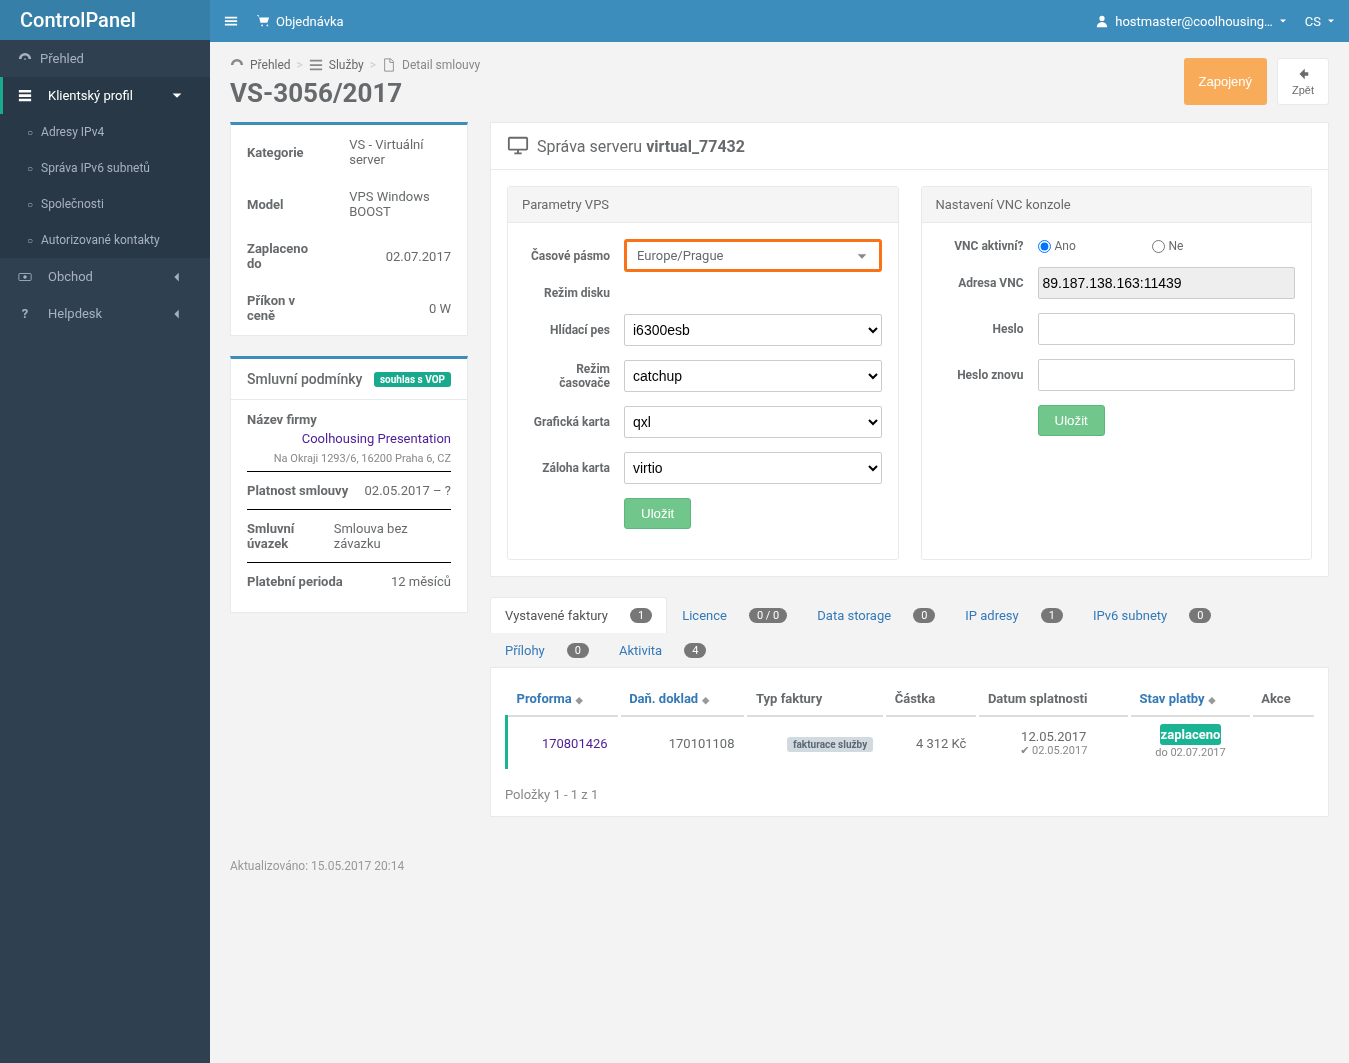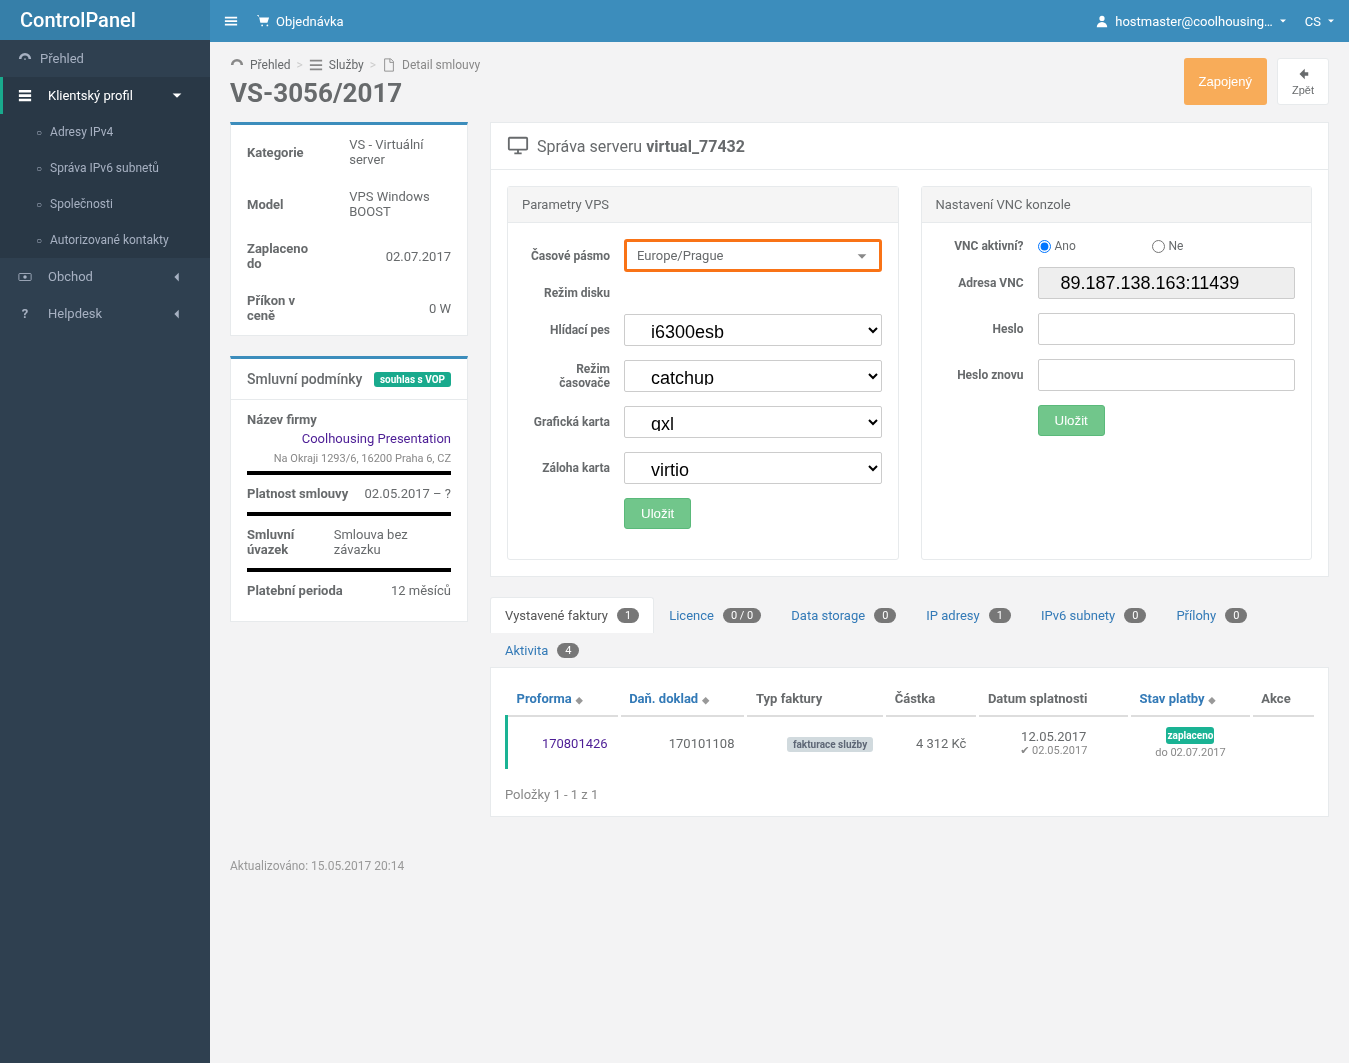"Adresy IPv4" .nav-sub .nav-item { padding-left: 36px -> 27px }
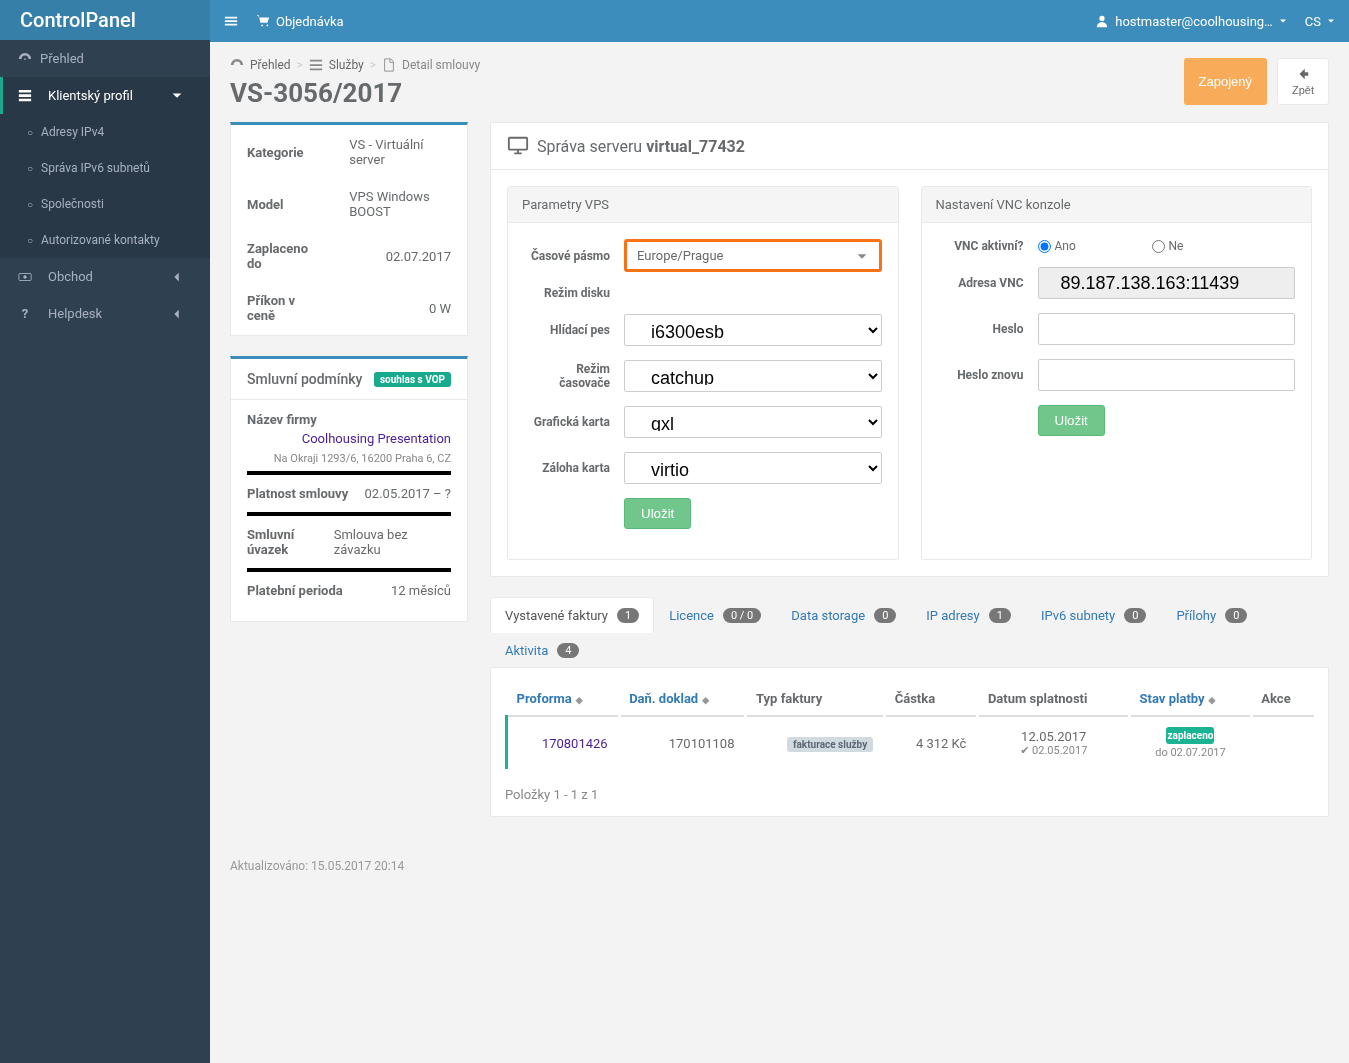"89.187.138.163:11439" select, input[type=text], input[type=password] { font-size: 18px -> 14px; padding: 6px 22px -> 6px 4px }
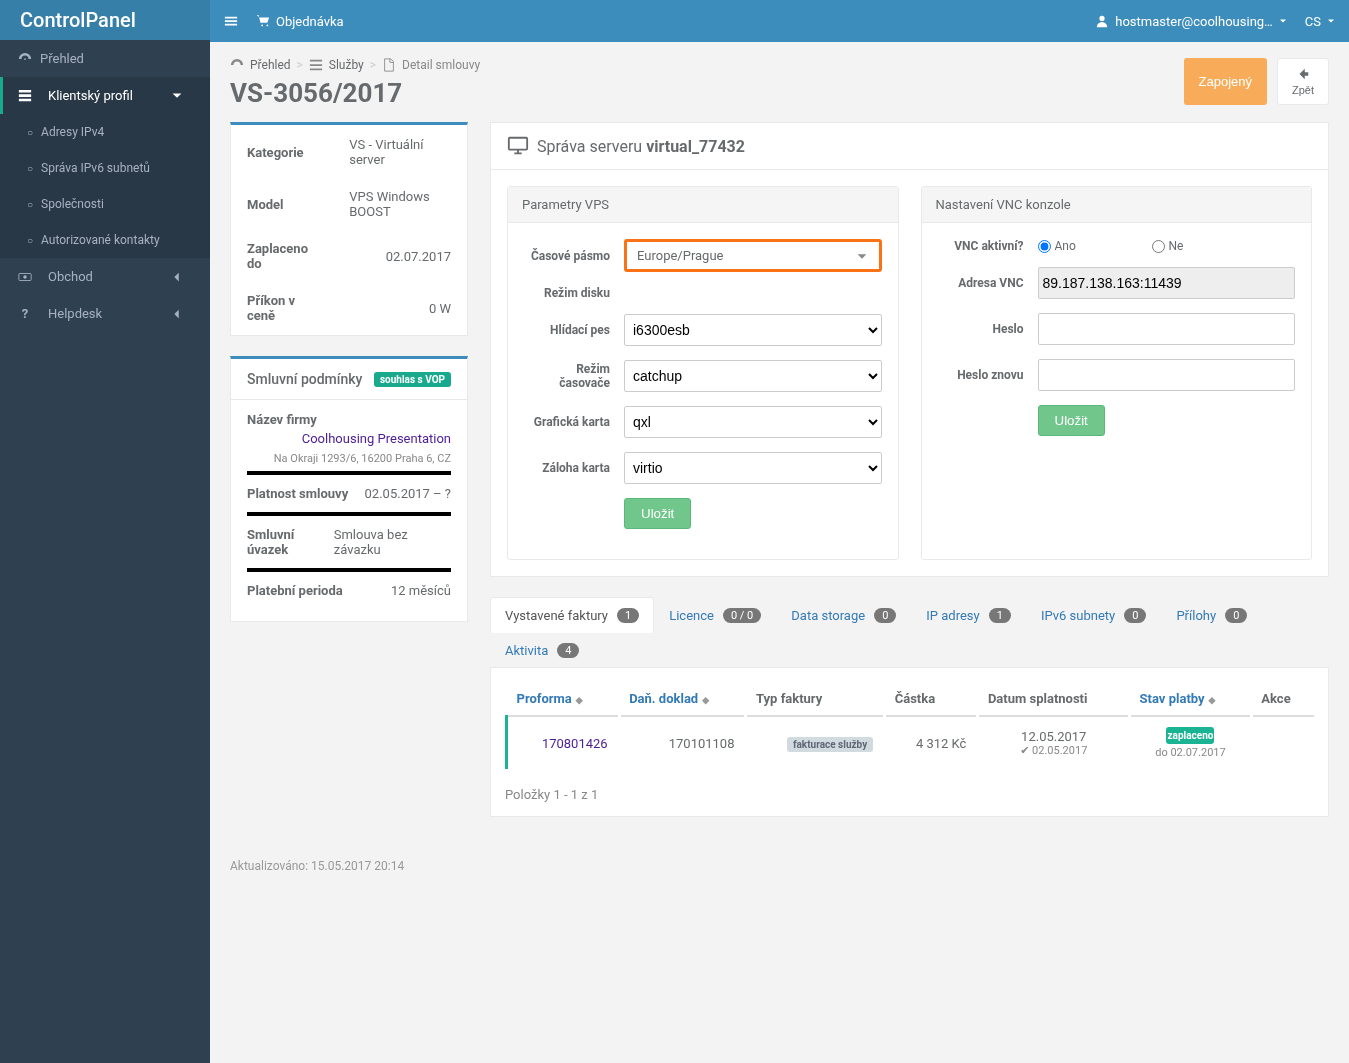"Platnost smlouvy" .sm-row { border-top: 4px solid #000000 -> 1px solid #000000 }
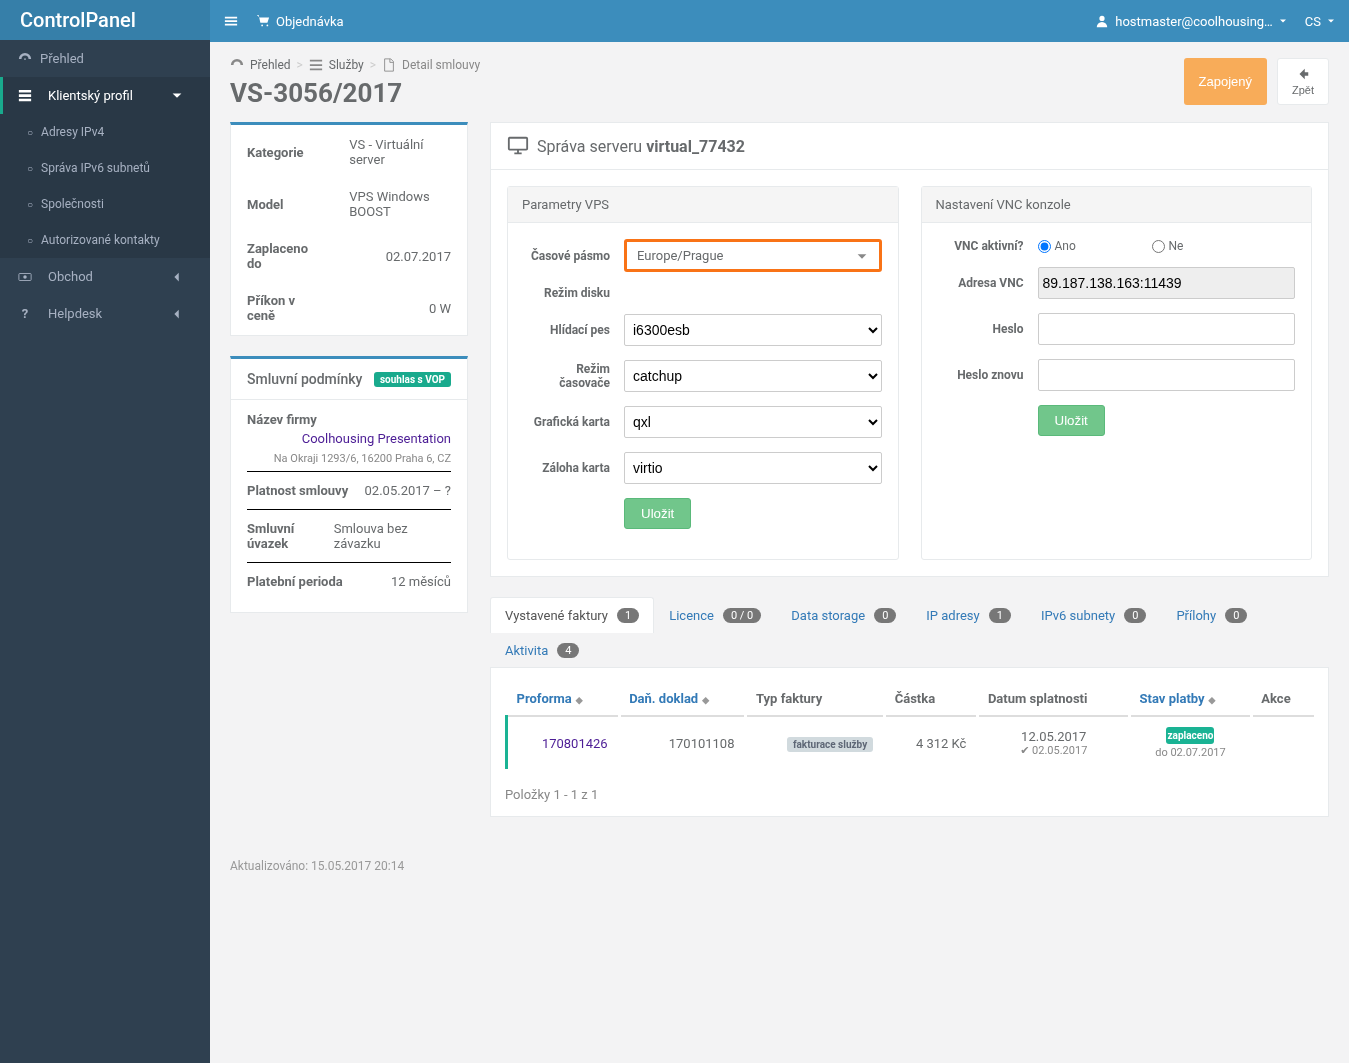"Vystavené faktury" .sub-tab { gap: 5px -> 18px }
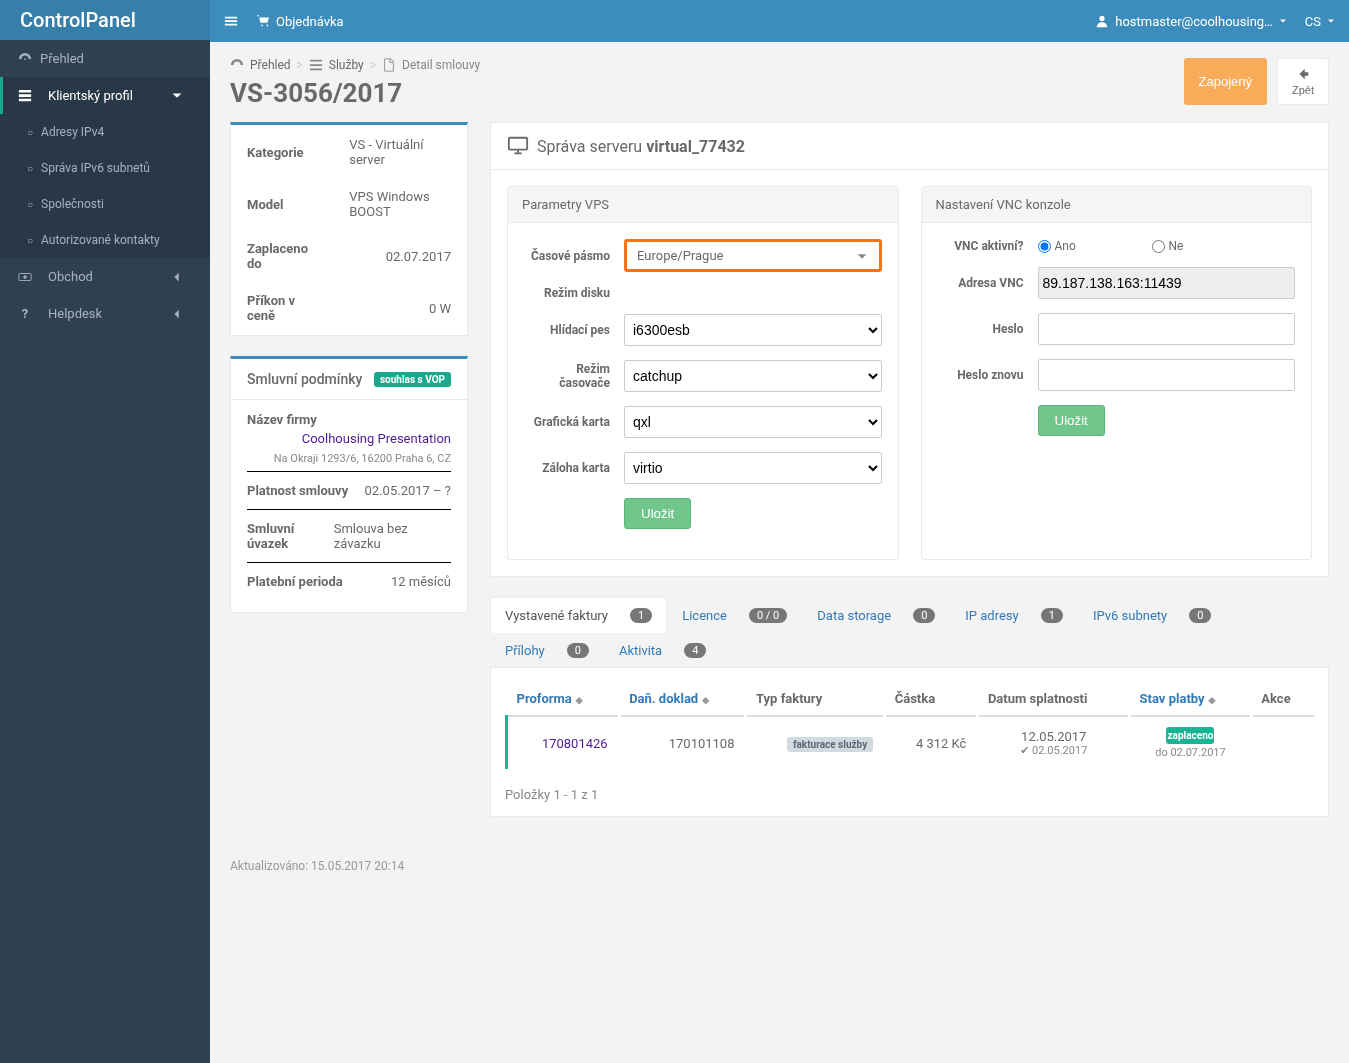"zaplaceno" .pill-paid { font-size: 10px -> 13px }
